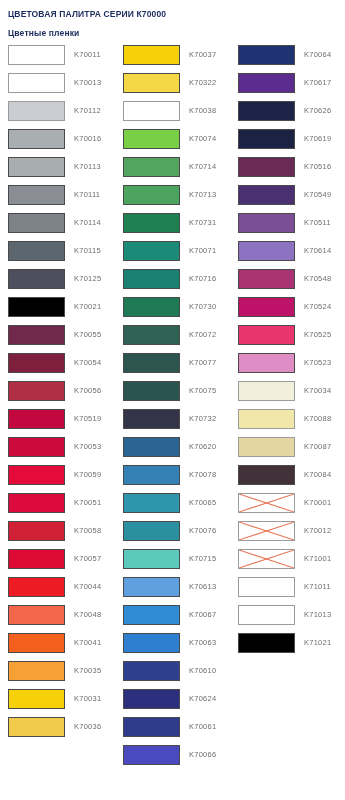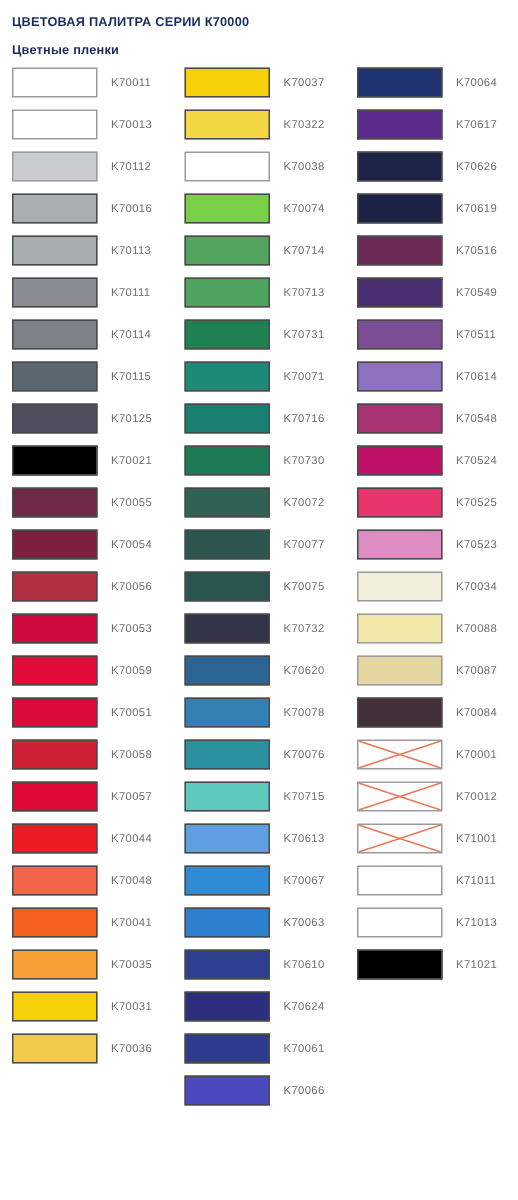"K70519" div.swatch-row { html: none -> <div> <div></div> <div>K70519</div> </div> }
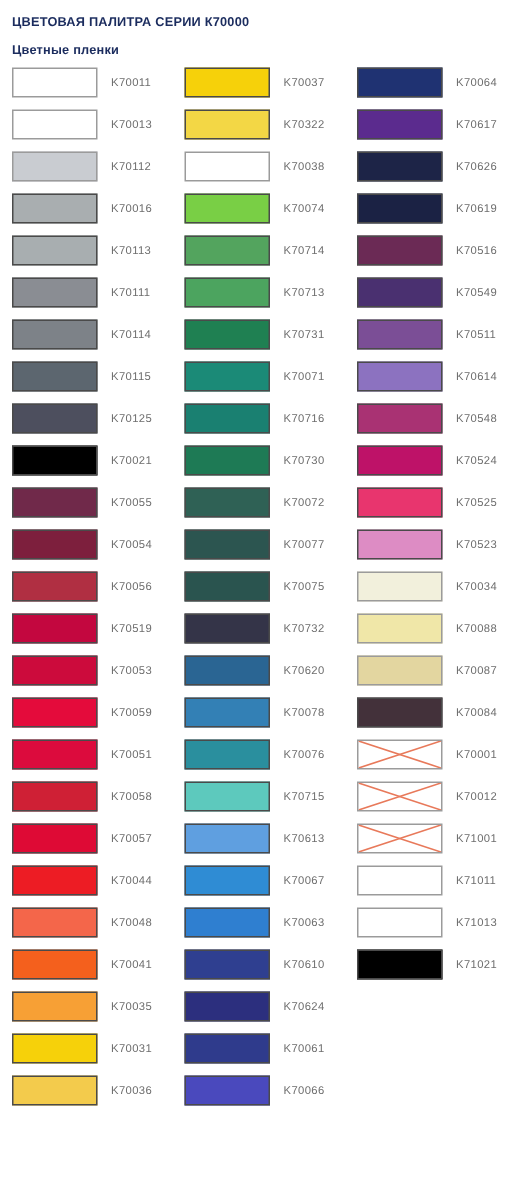"K70065" div.swatch-row { html: none -> <div> <div></div> <div>K70065</div> </div> }
